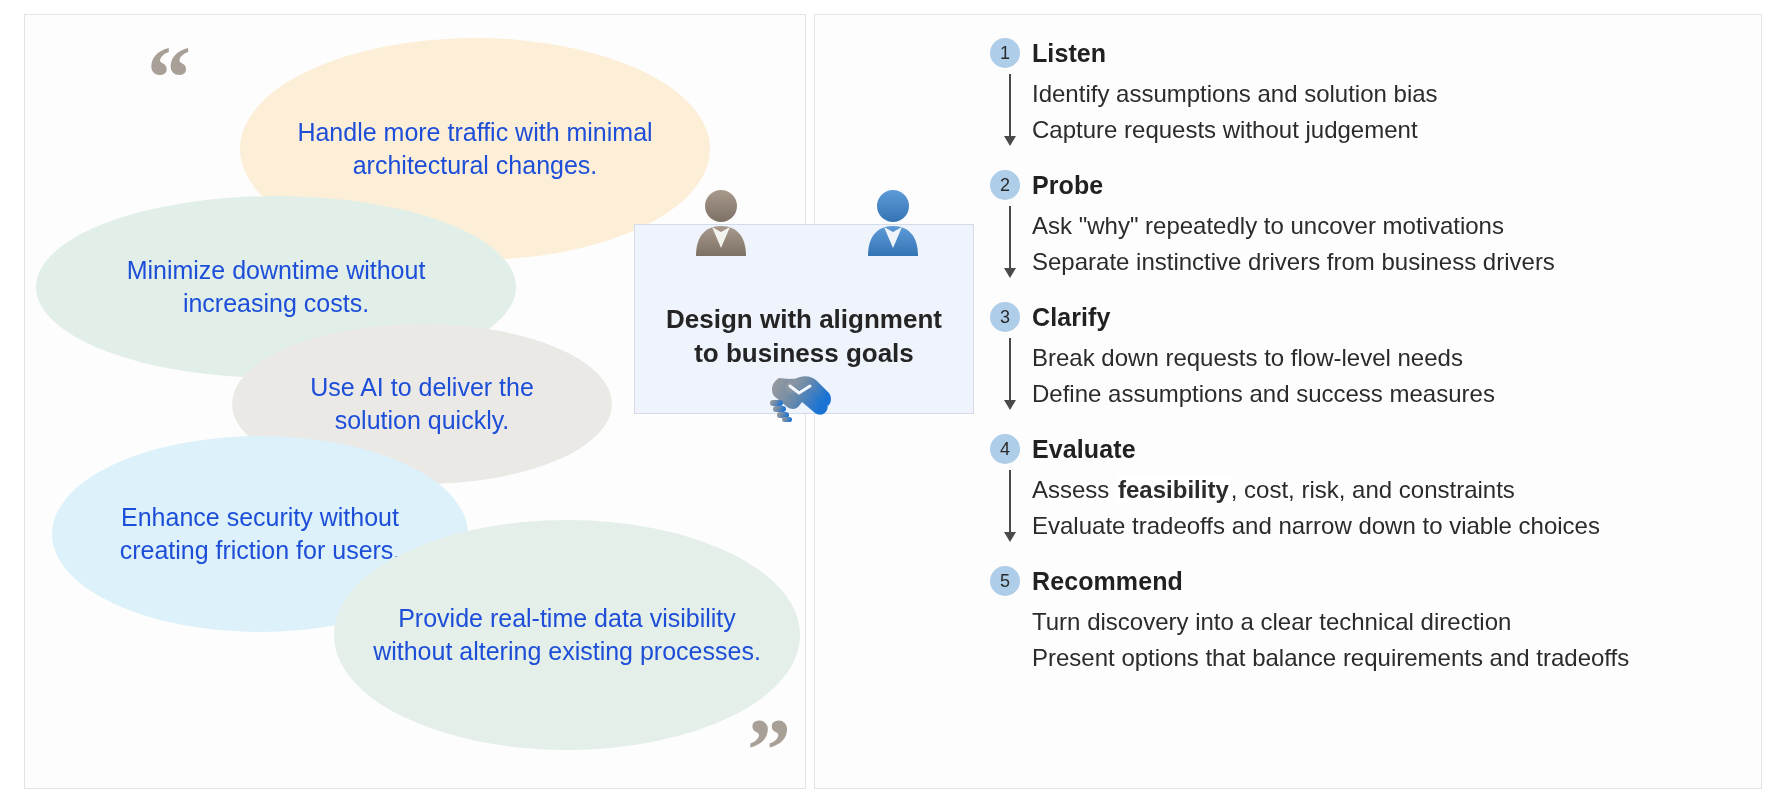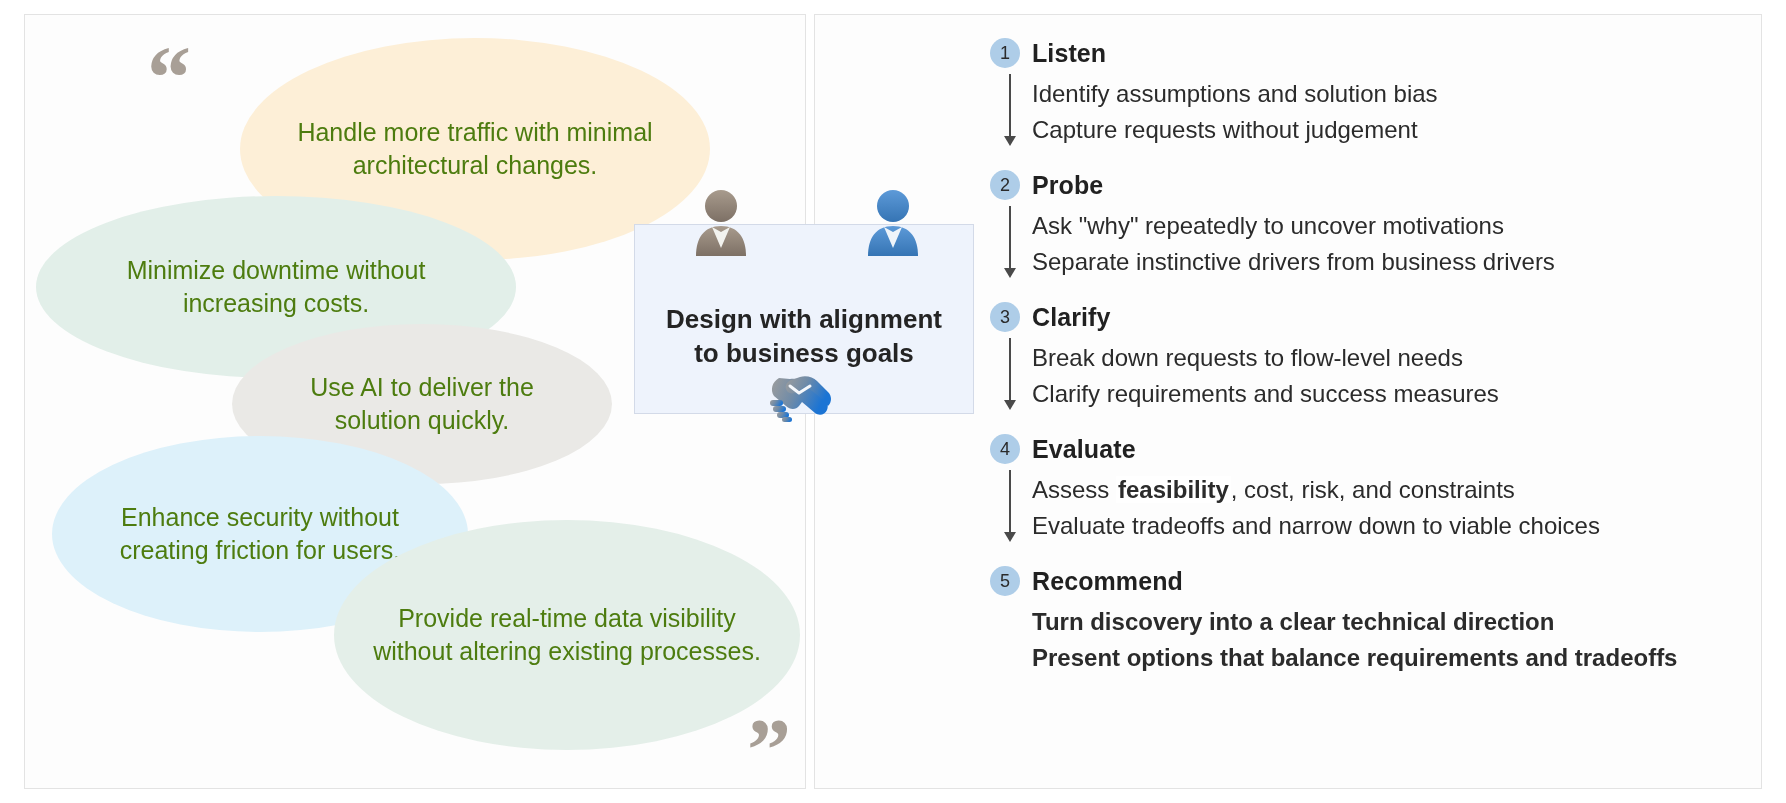"Handle more traffic with minimal" .ellipse { color: #4d7c0f -> #1d4ed8 }
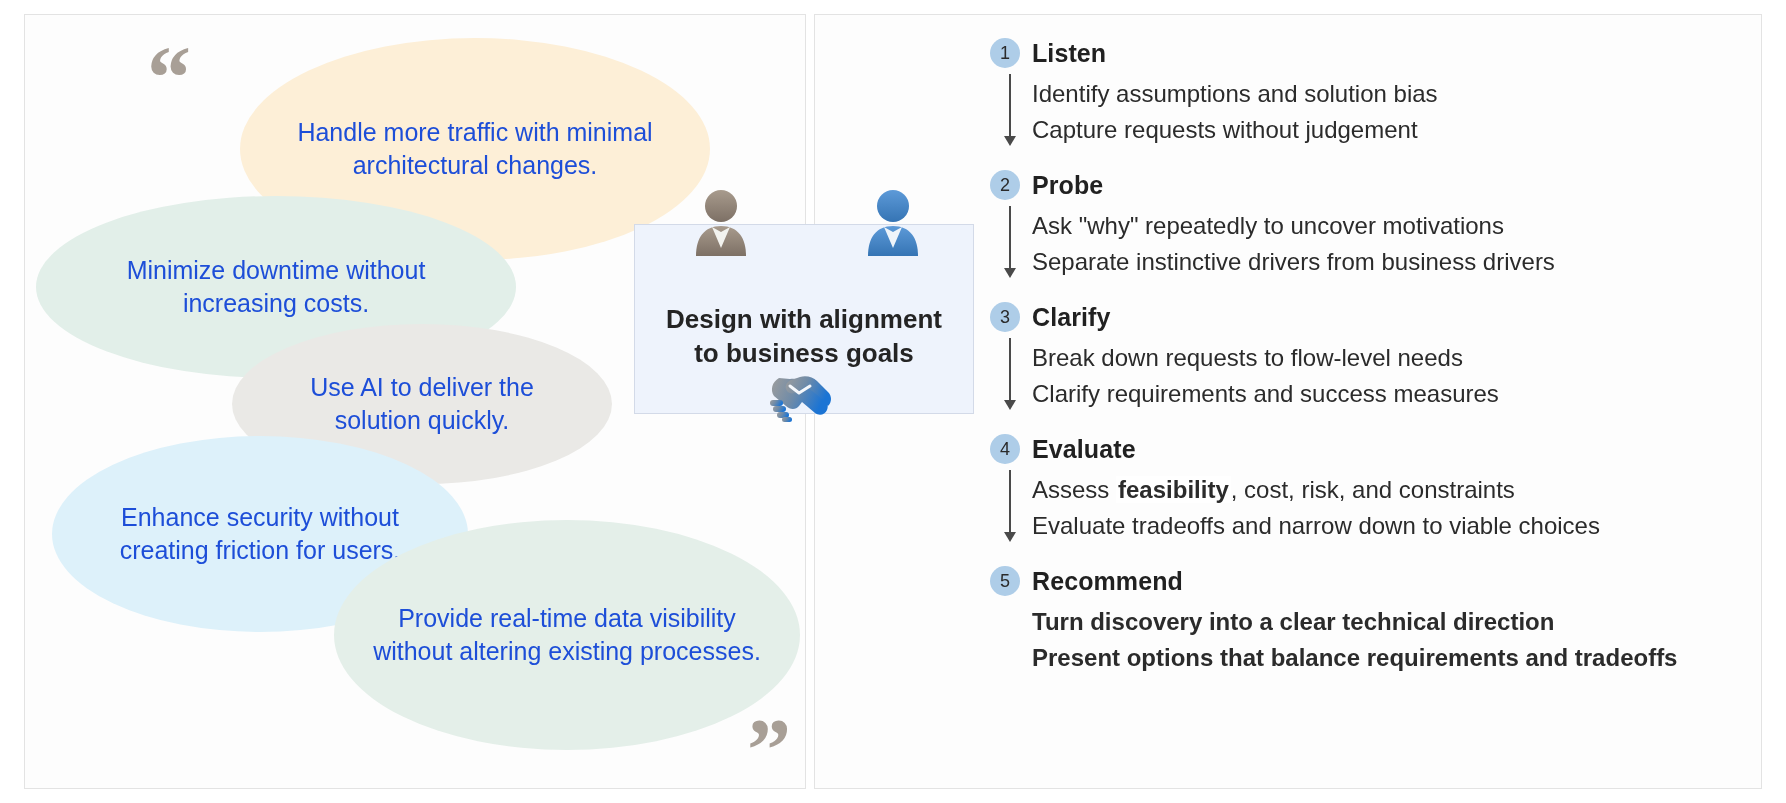"Clarify requirements and success" div.step-line { text: Clarify requirements -> Define assumptions }
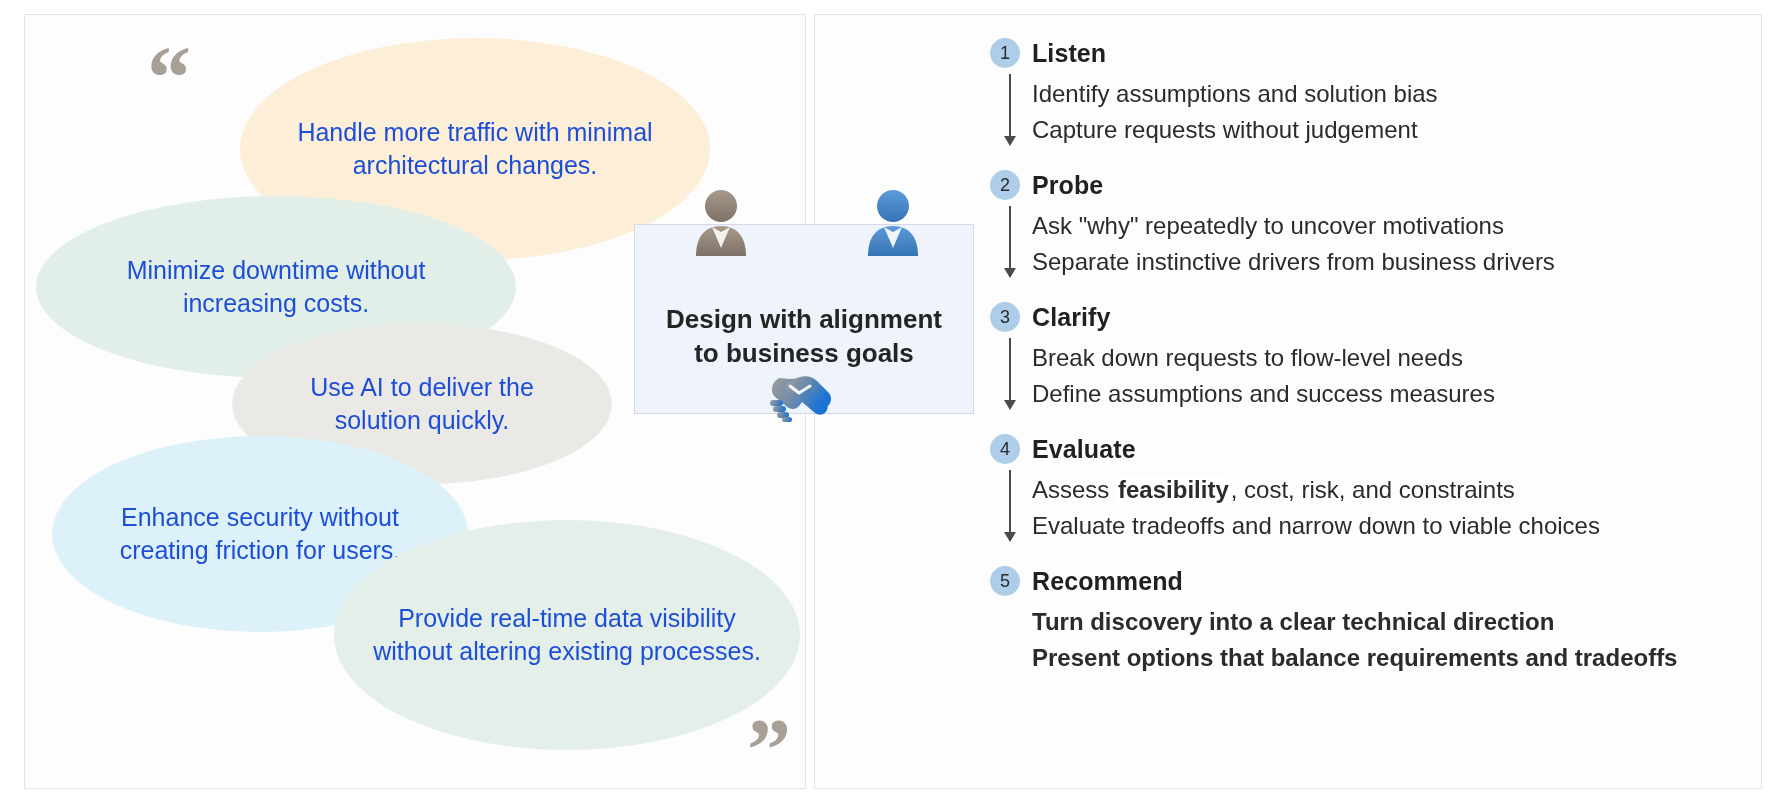"Turn discovery into a clear" .step-last .step-body { font-weight: bold -> none }
